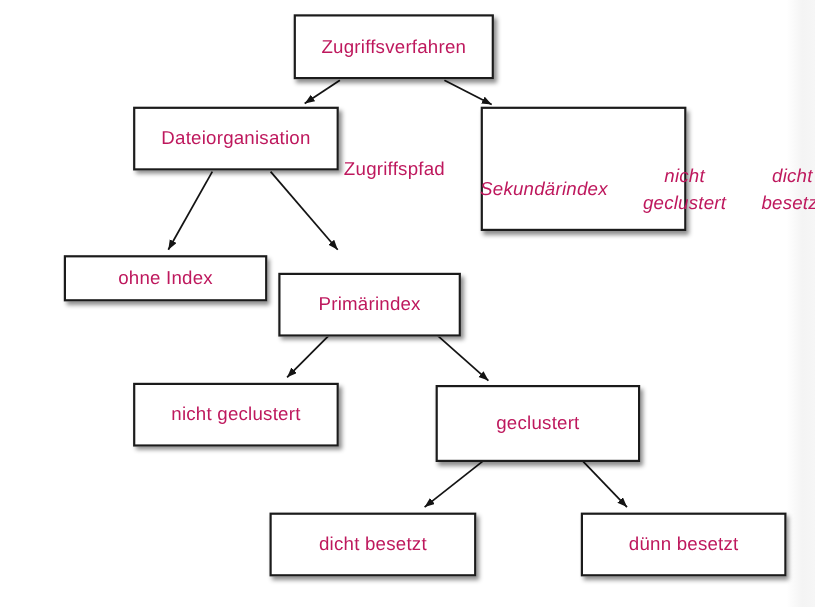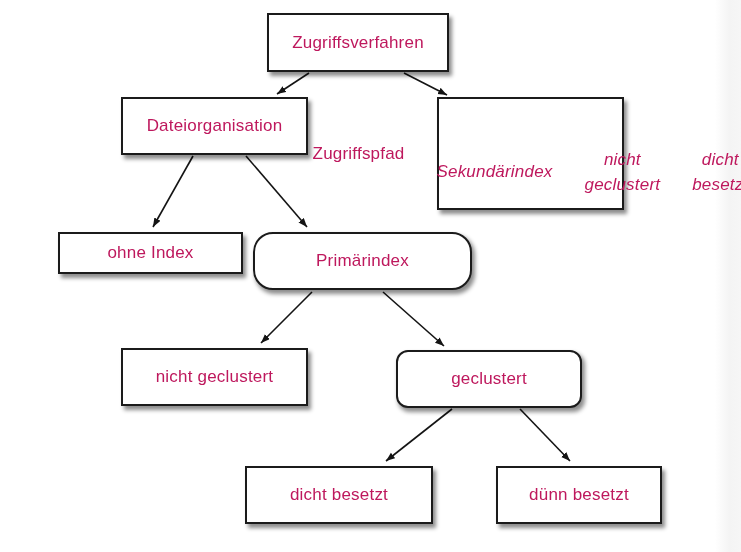"Primärindex" div.node { border-radius: 20px -> none; top: 232px -> 248px; width: 219px -> 166px }
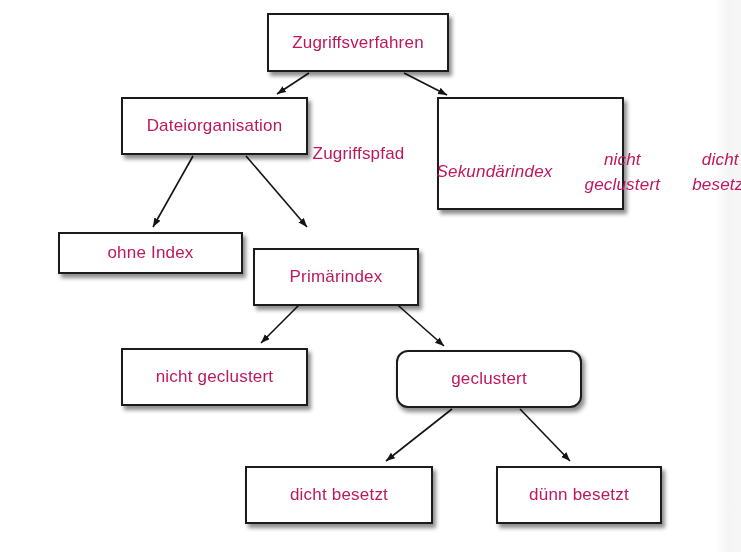"geclustert" div.node { border-radius: 12px -> none; height: 58px -> 70px }
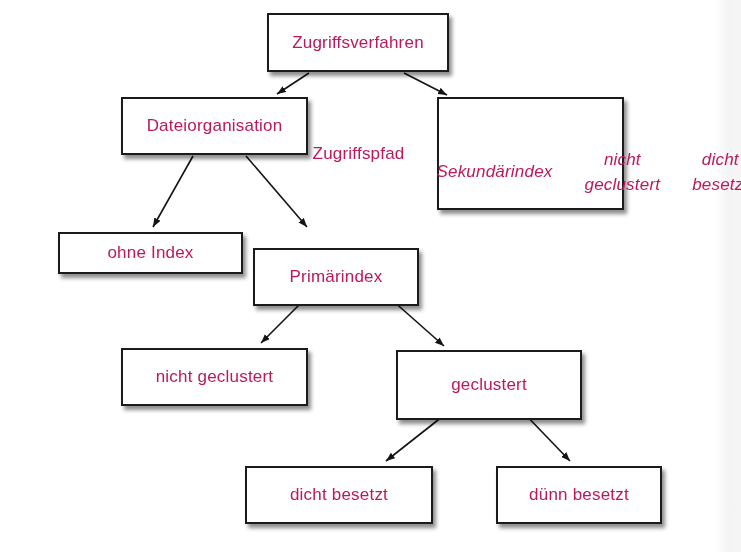"dünn besetzt" div.node { left: 496px -> 528px; width: 166px -> 187px }
